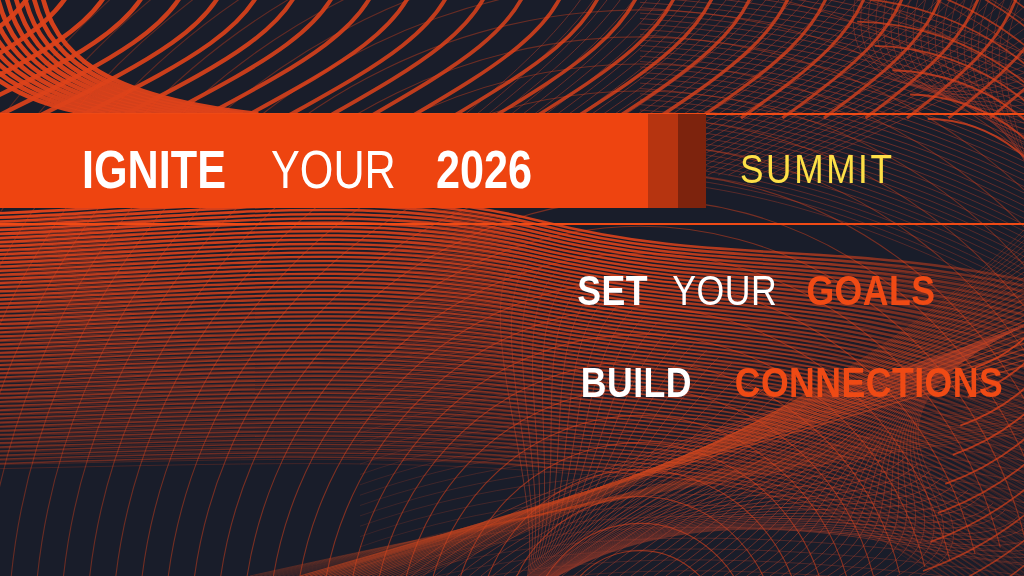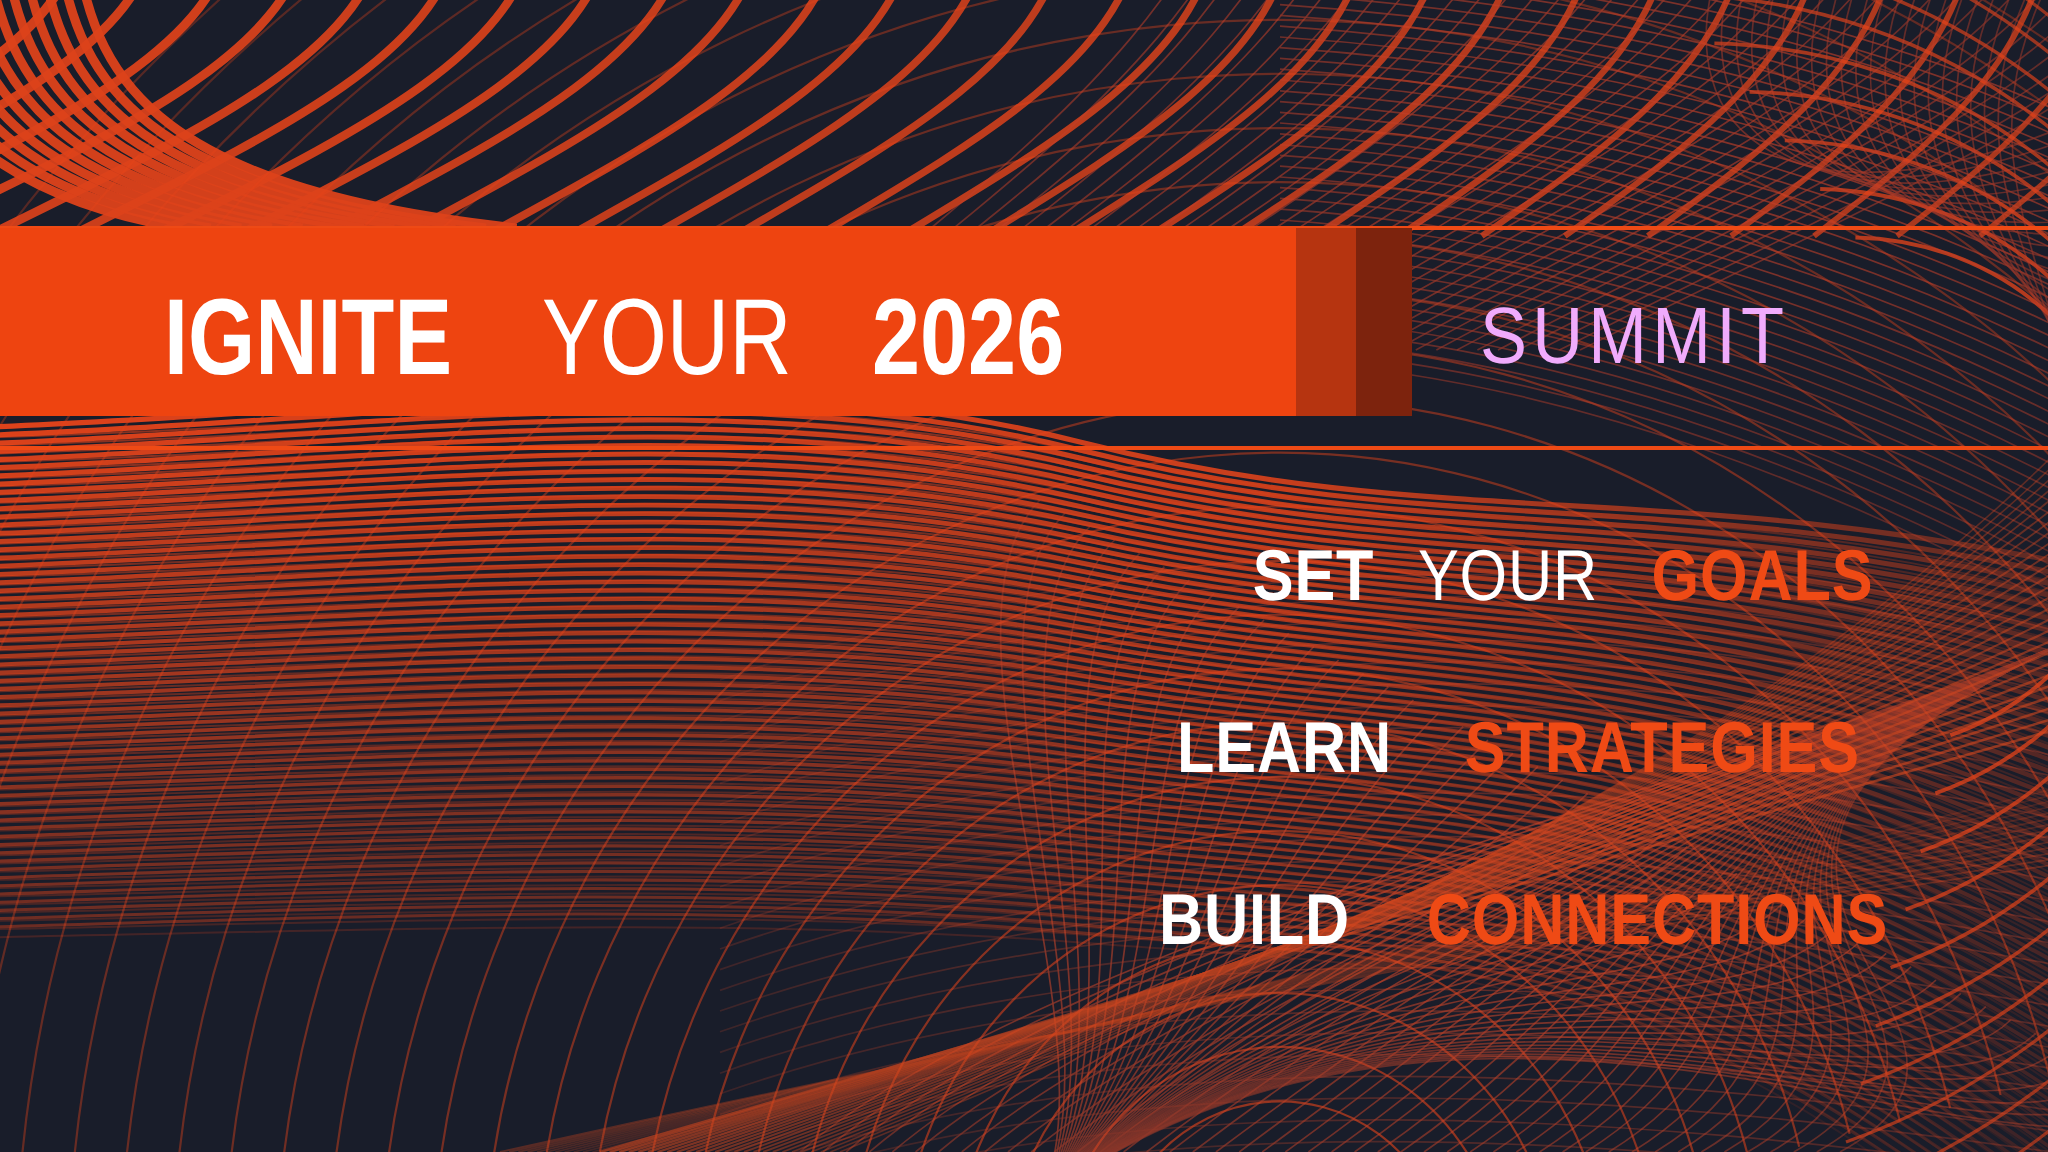"SUMMIT" .summit { color: #f0abfc -> #fde047 }
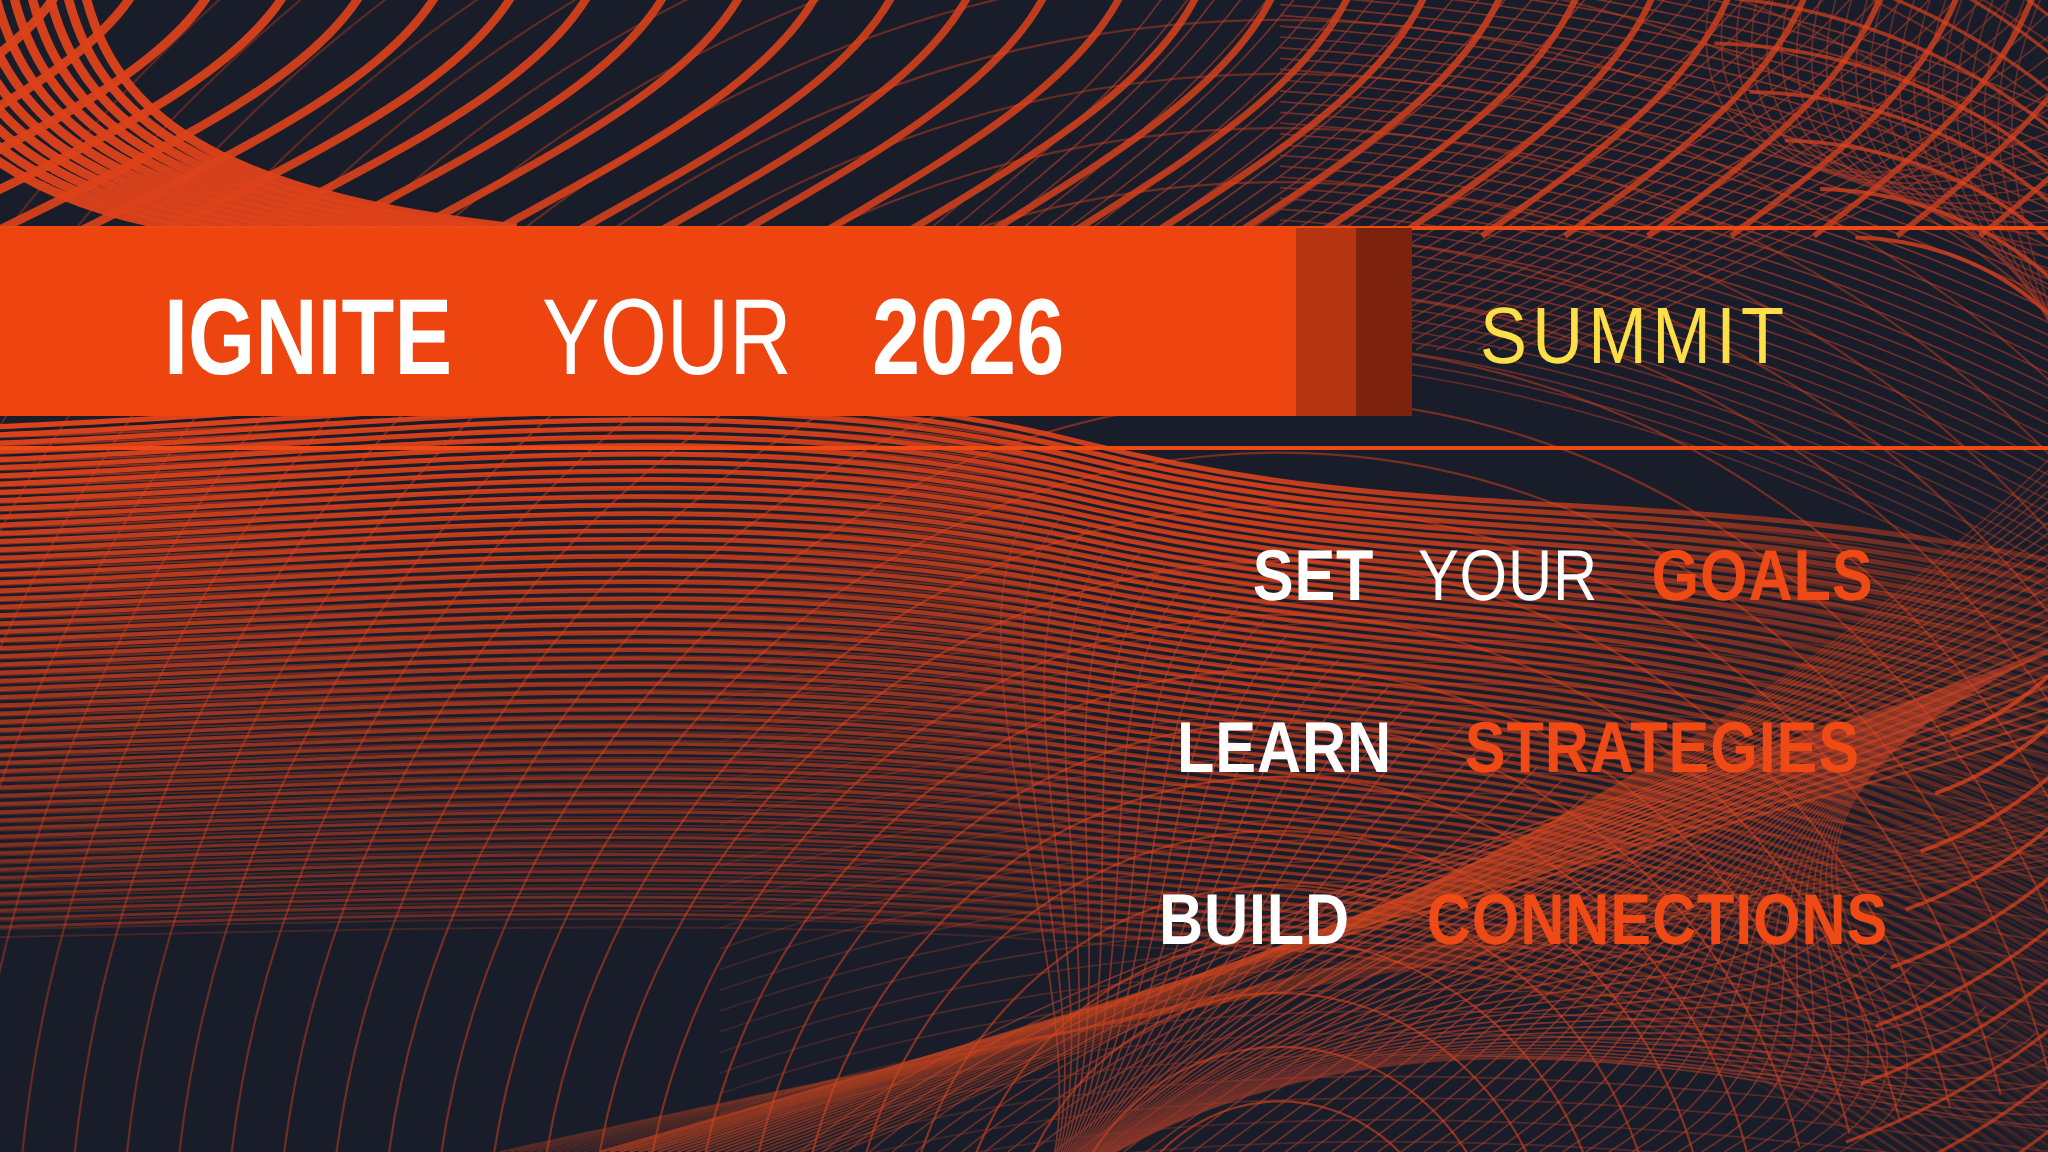"SET YOUR GOALS" .bullet-line { font-size: 36px -> 42px }
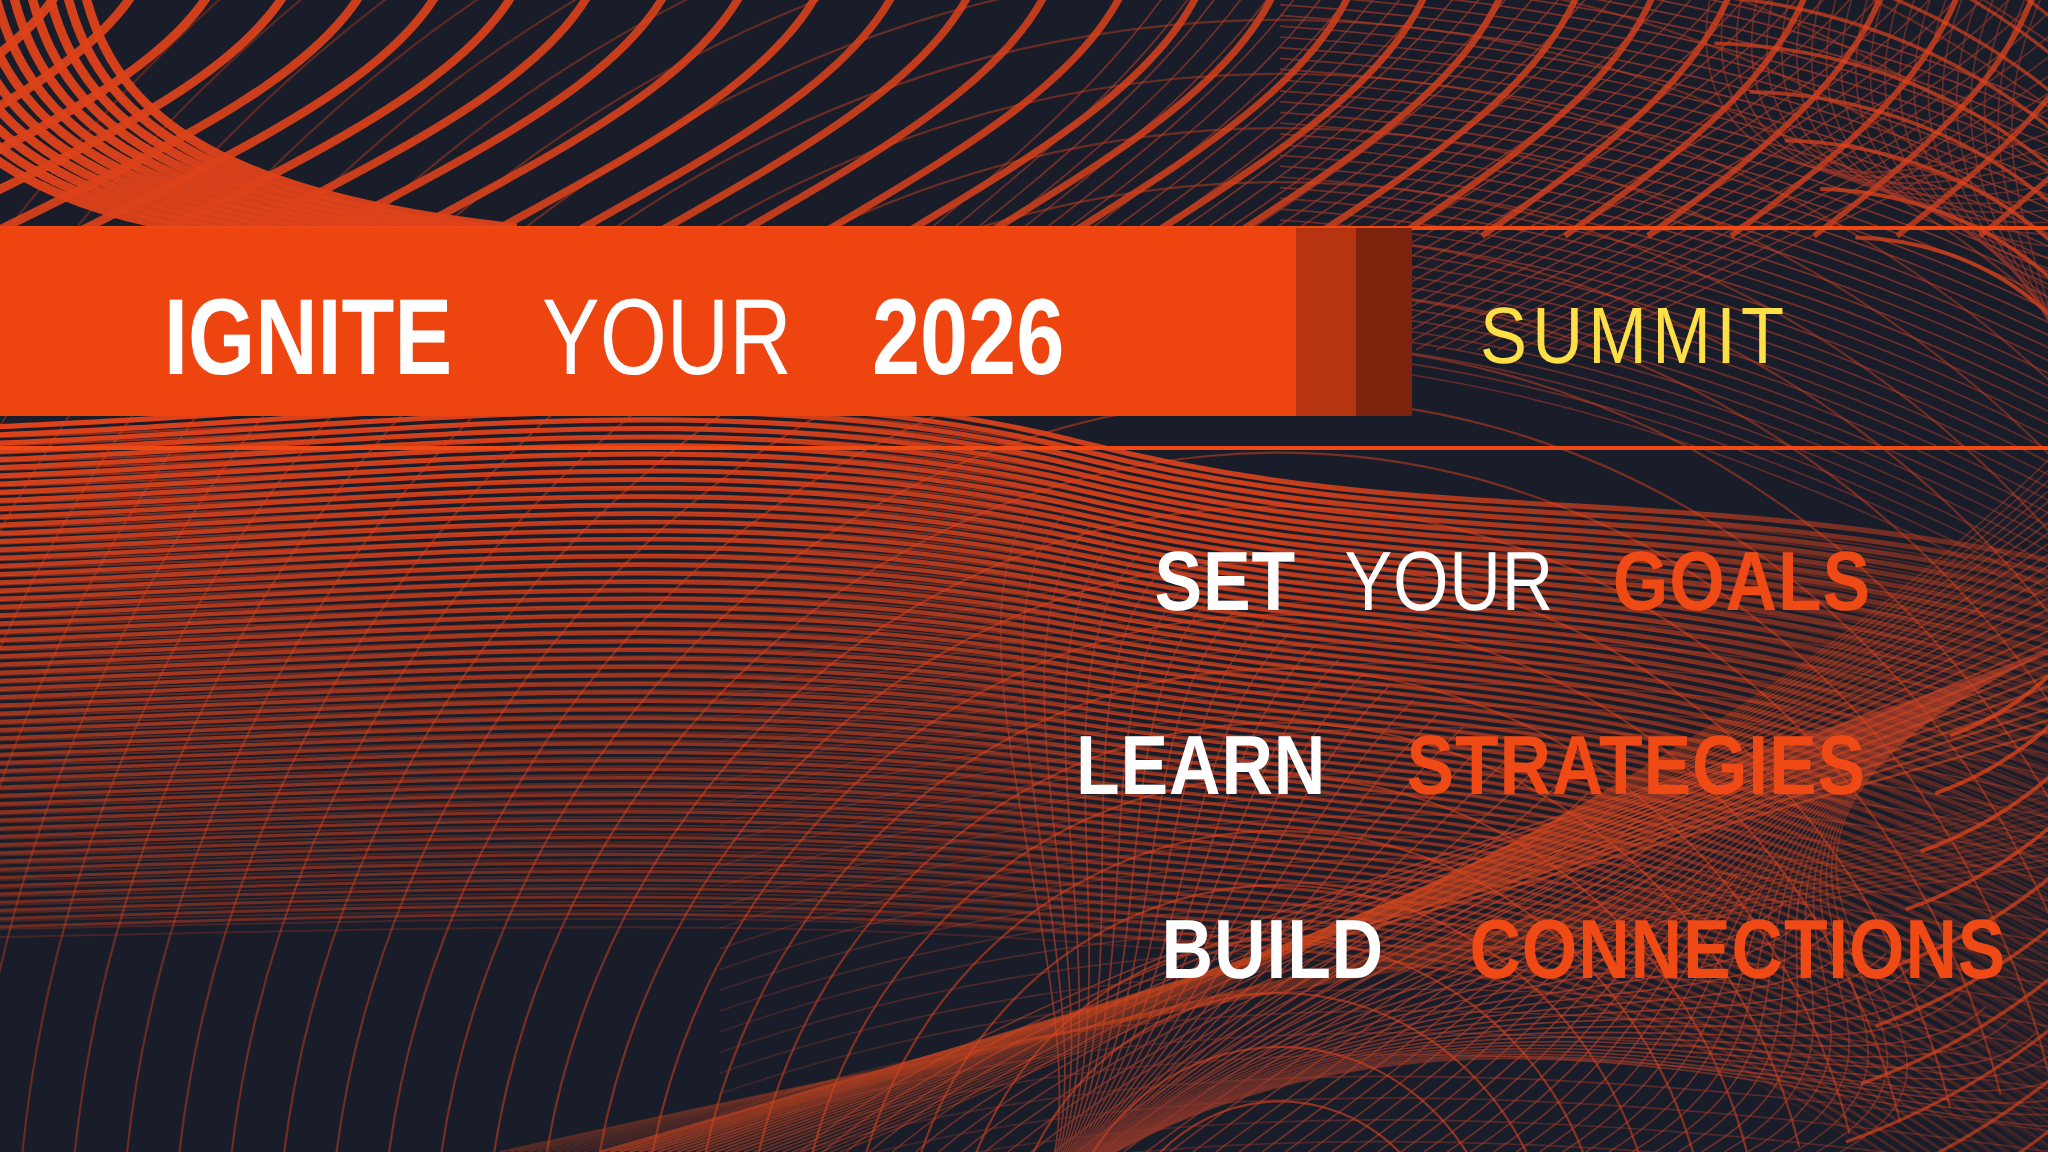"LEARN STRATEGIES" div.bullet-line { html: <div> <span>LEARN</span><span></span><span>STRATEGIES</span> </div> -> none }
